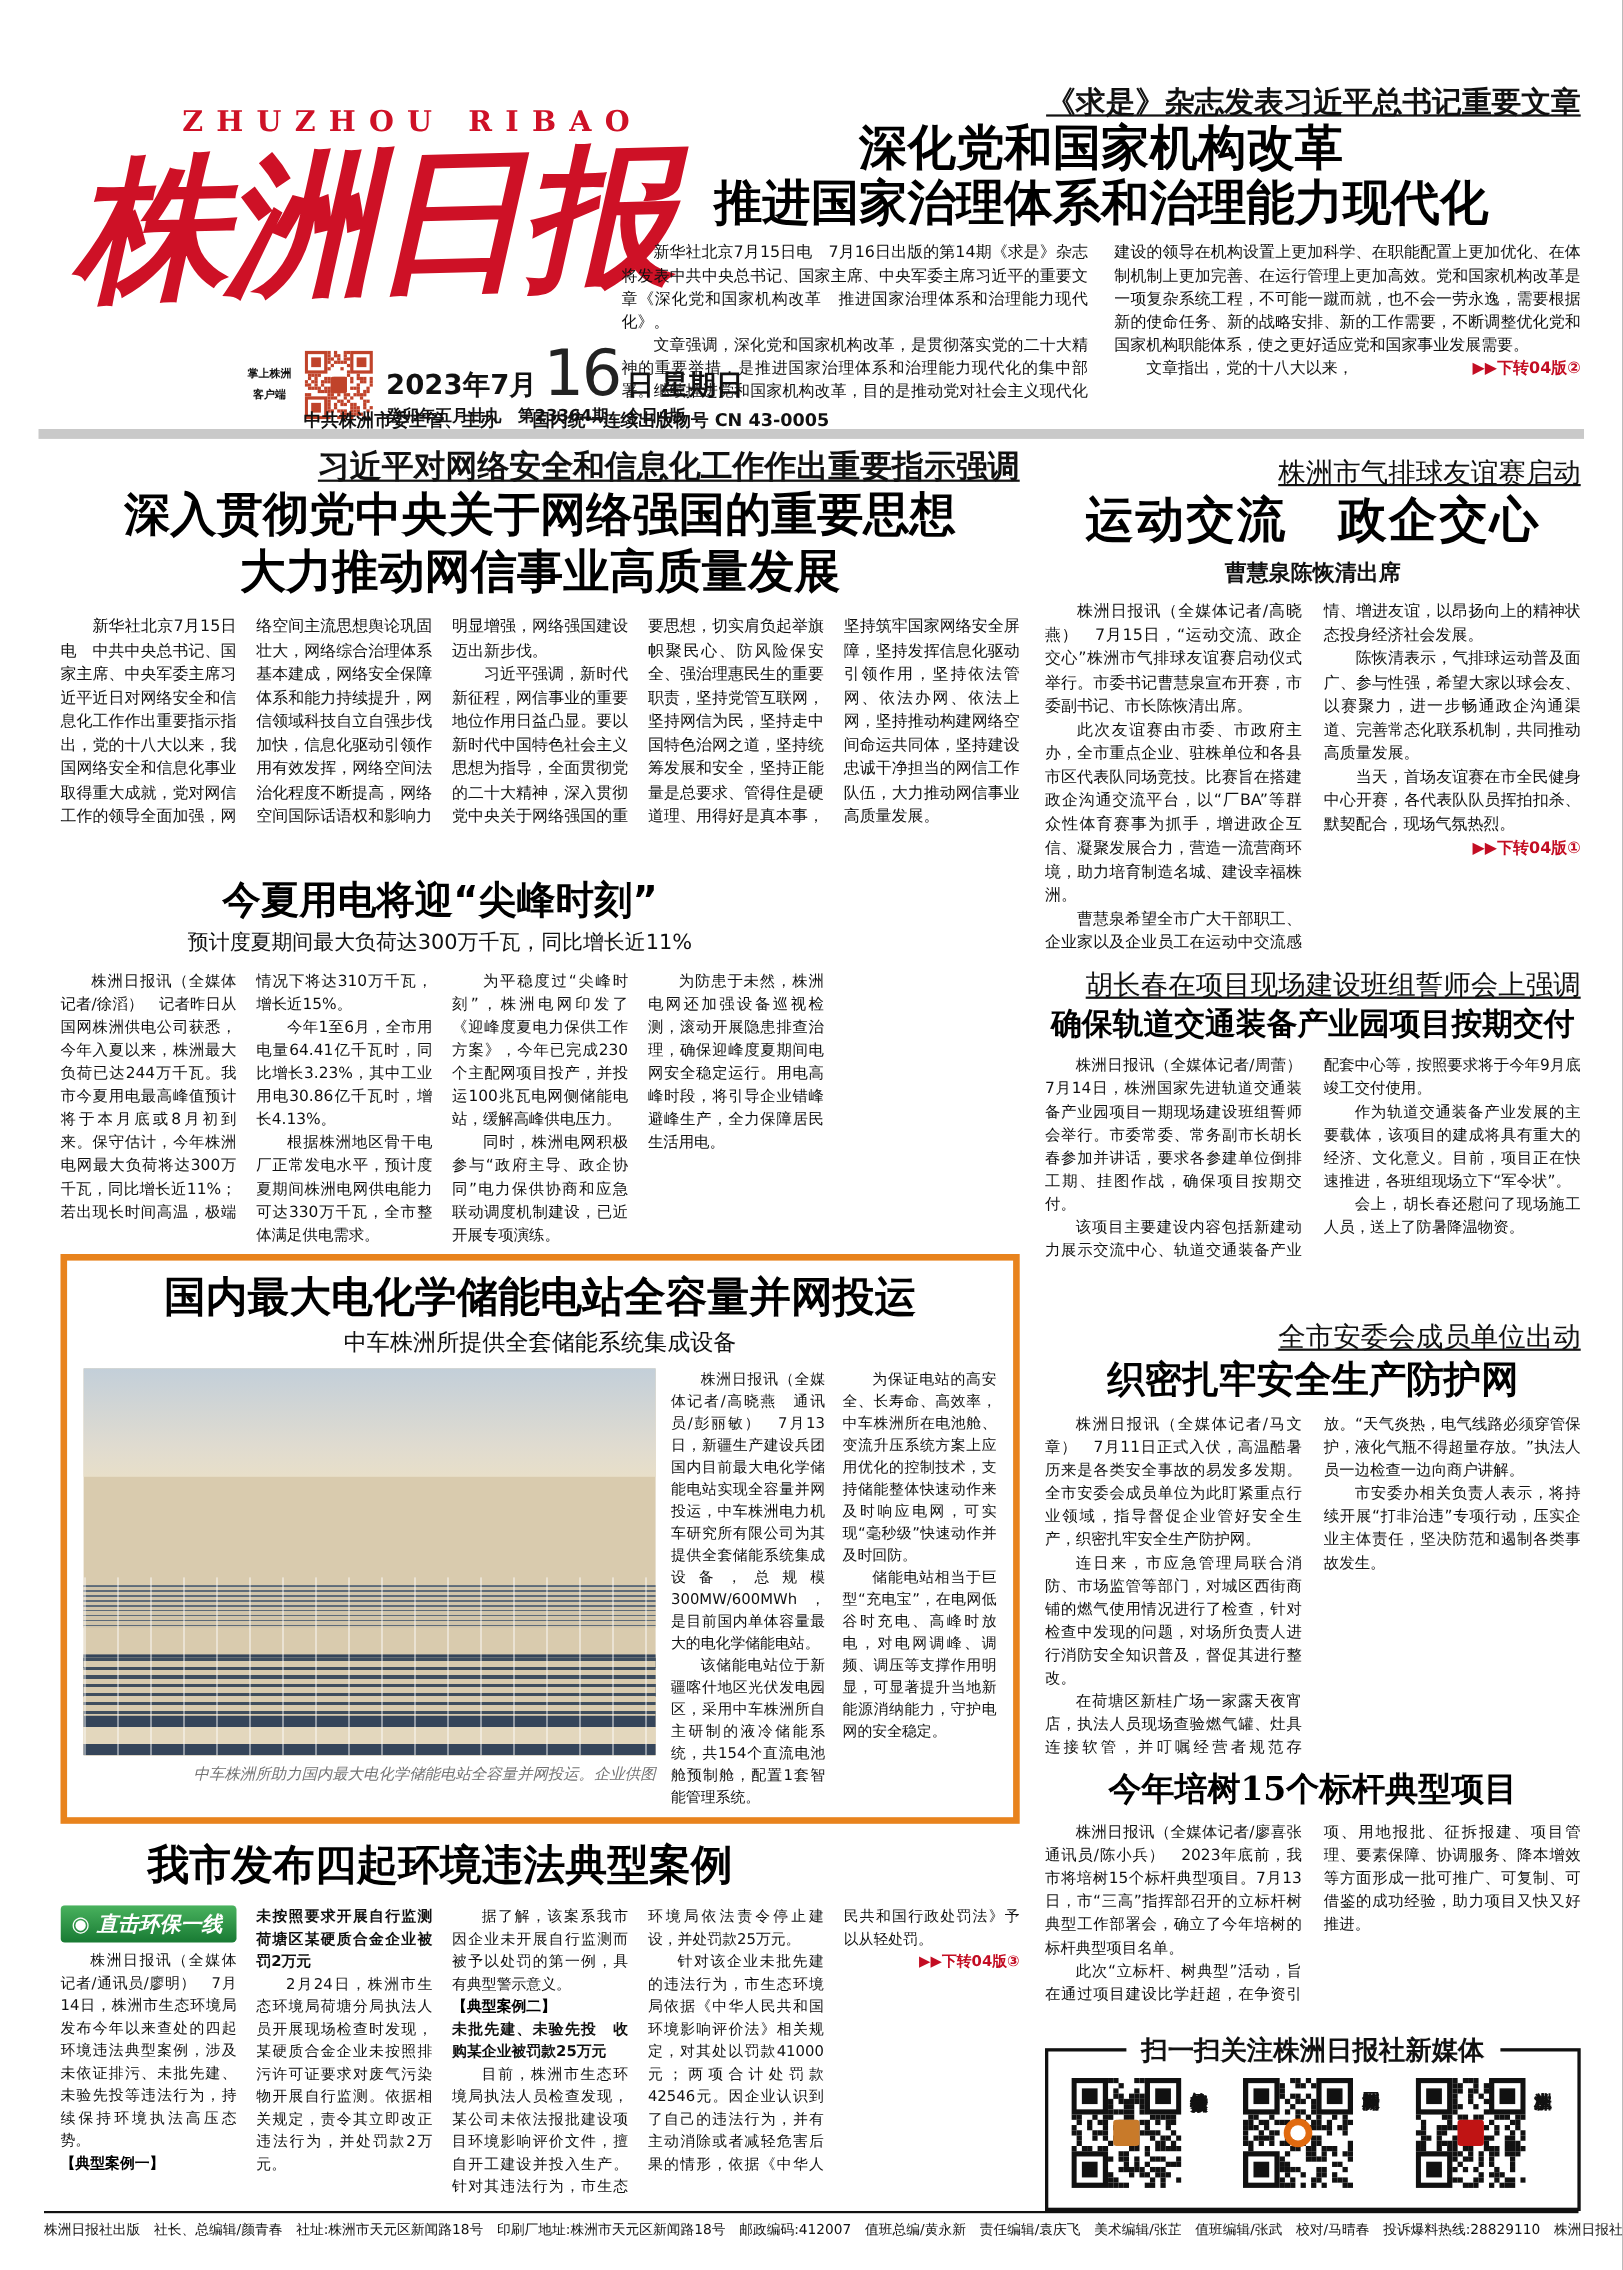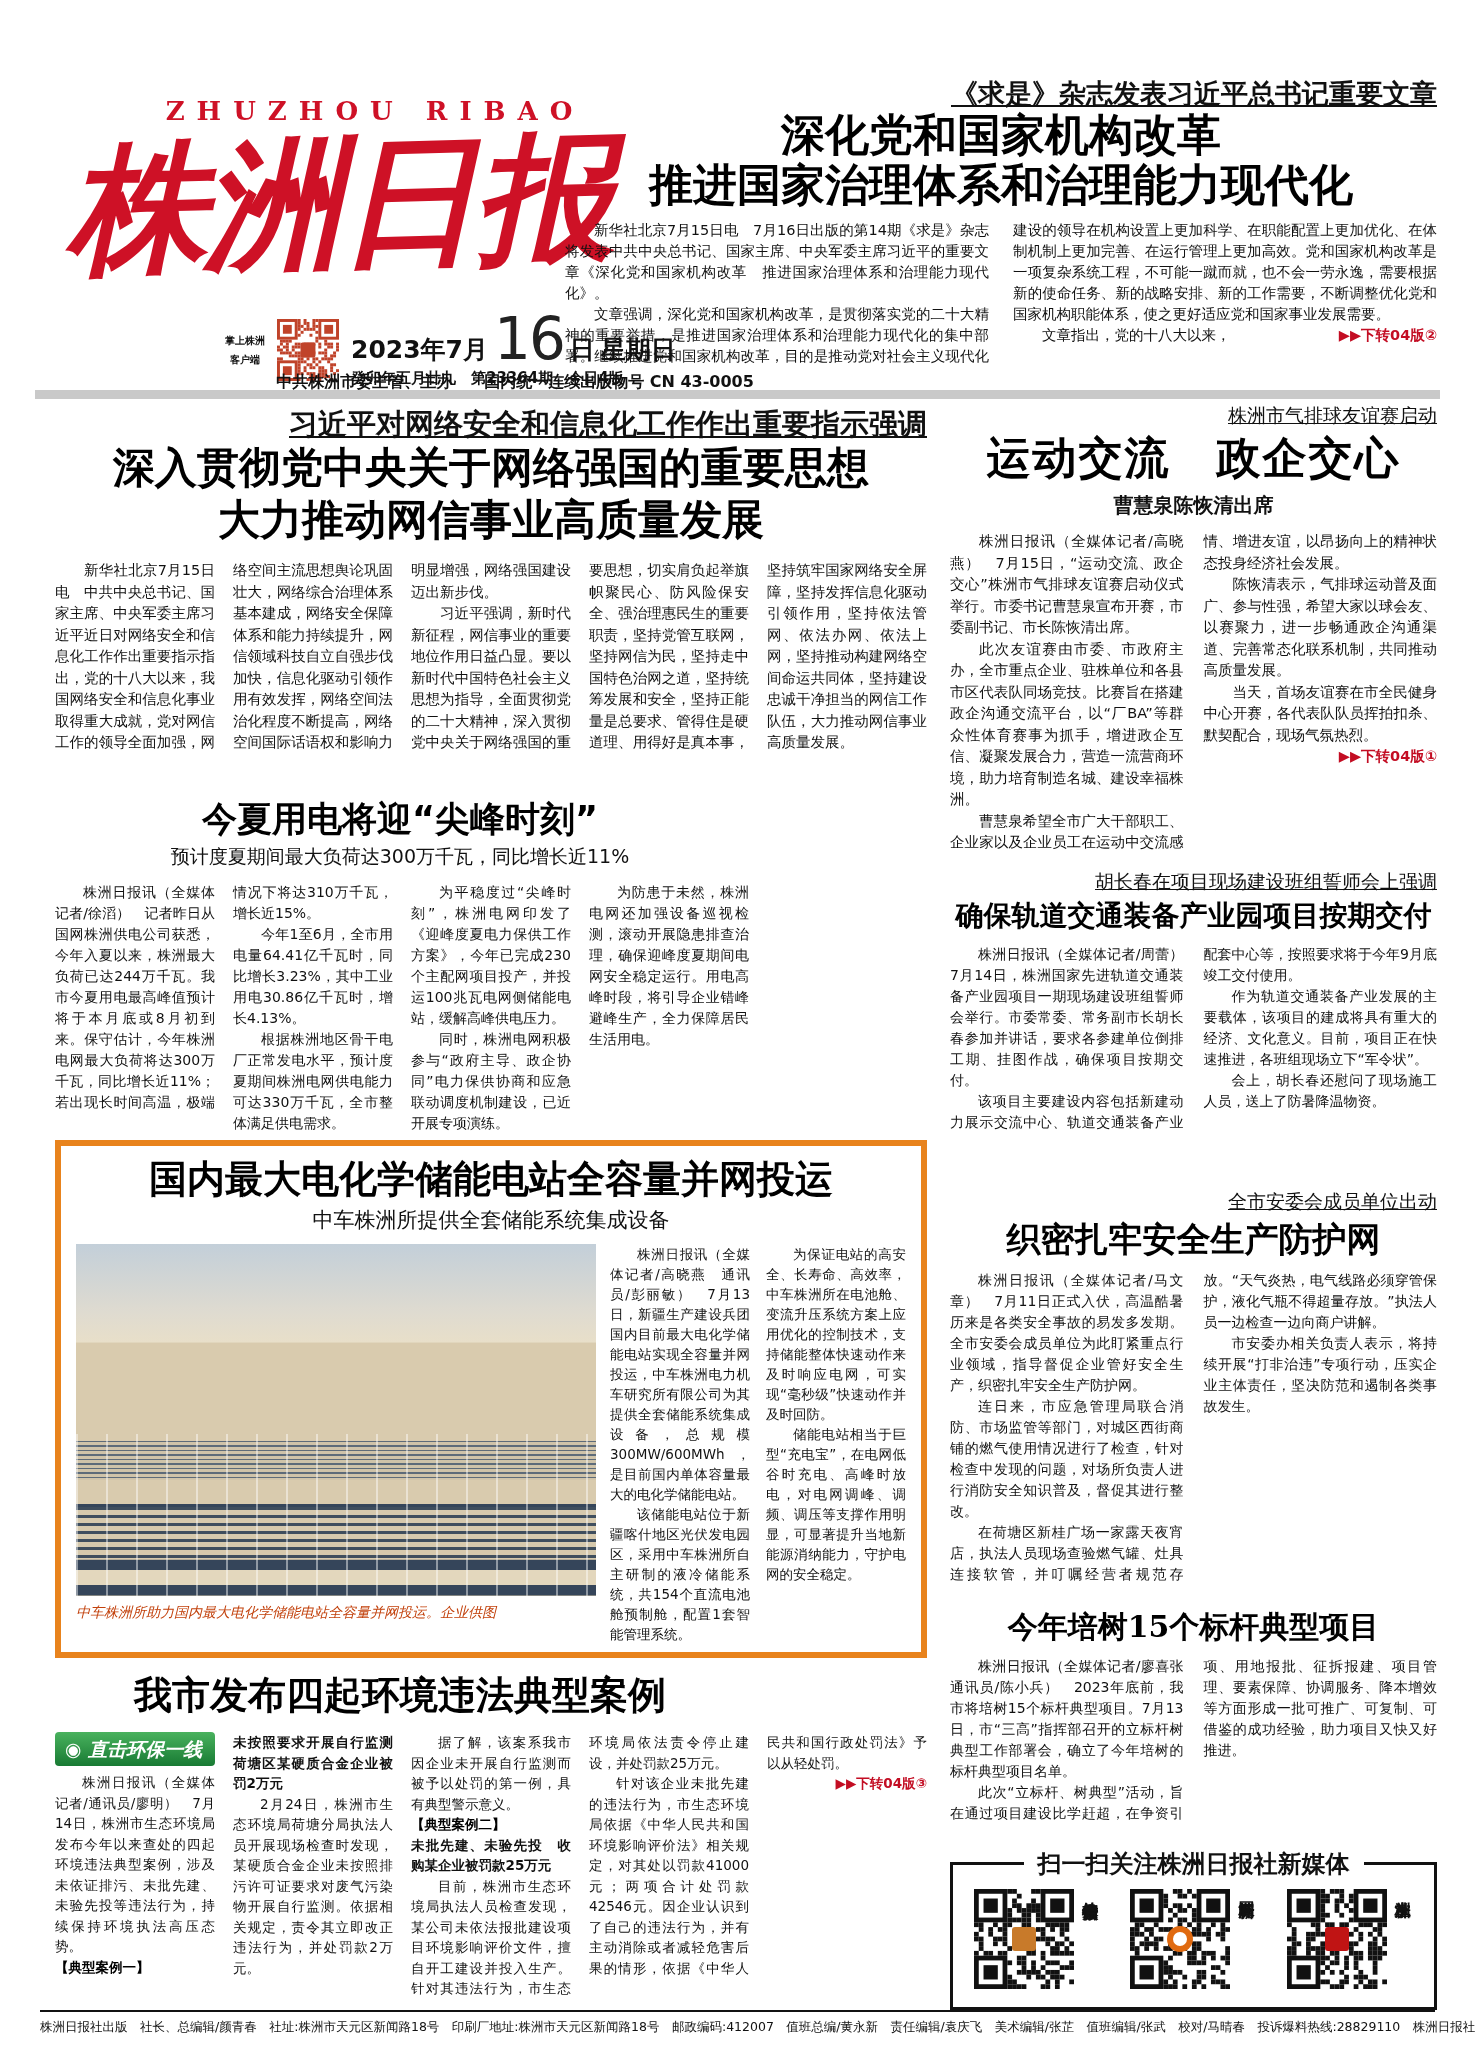"株洲市气排球友谊赛启动" .rightcol .kicker { font-size: 19px -> 25px; margin-top: none -> 15px }
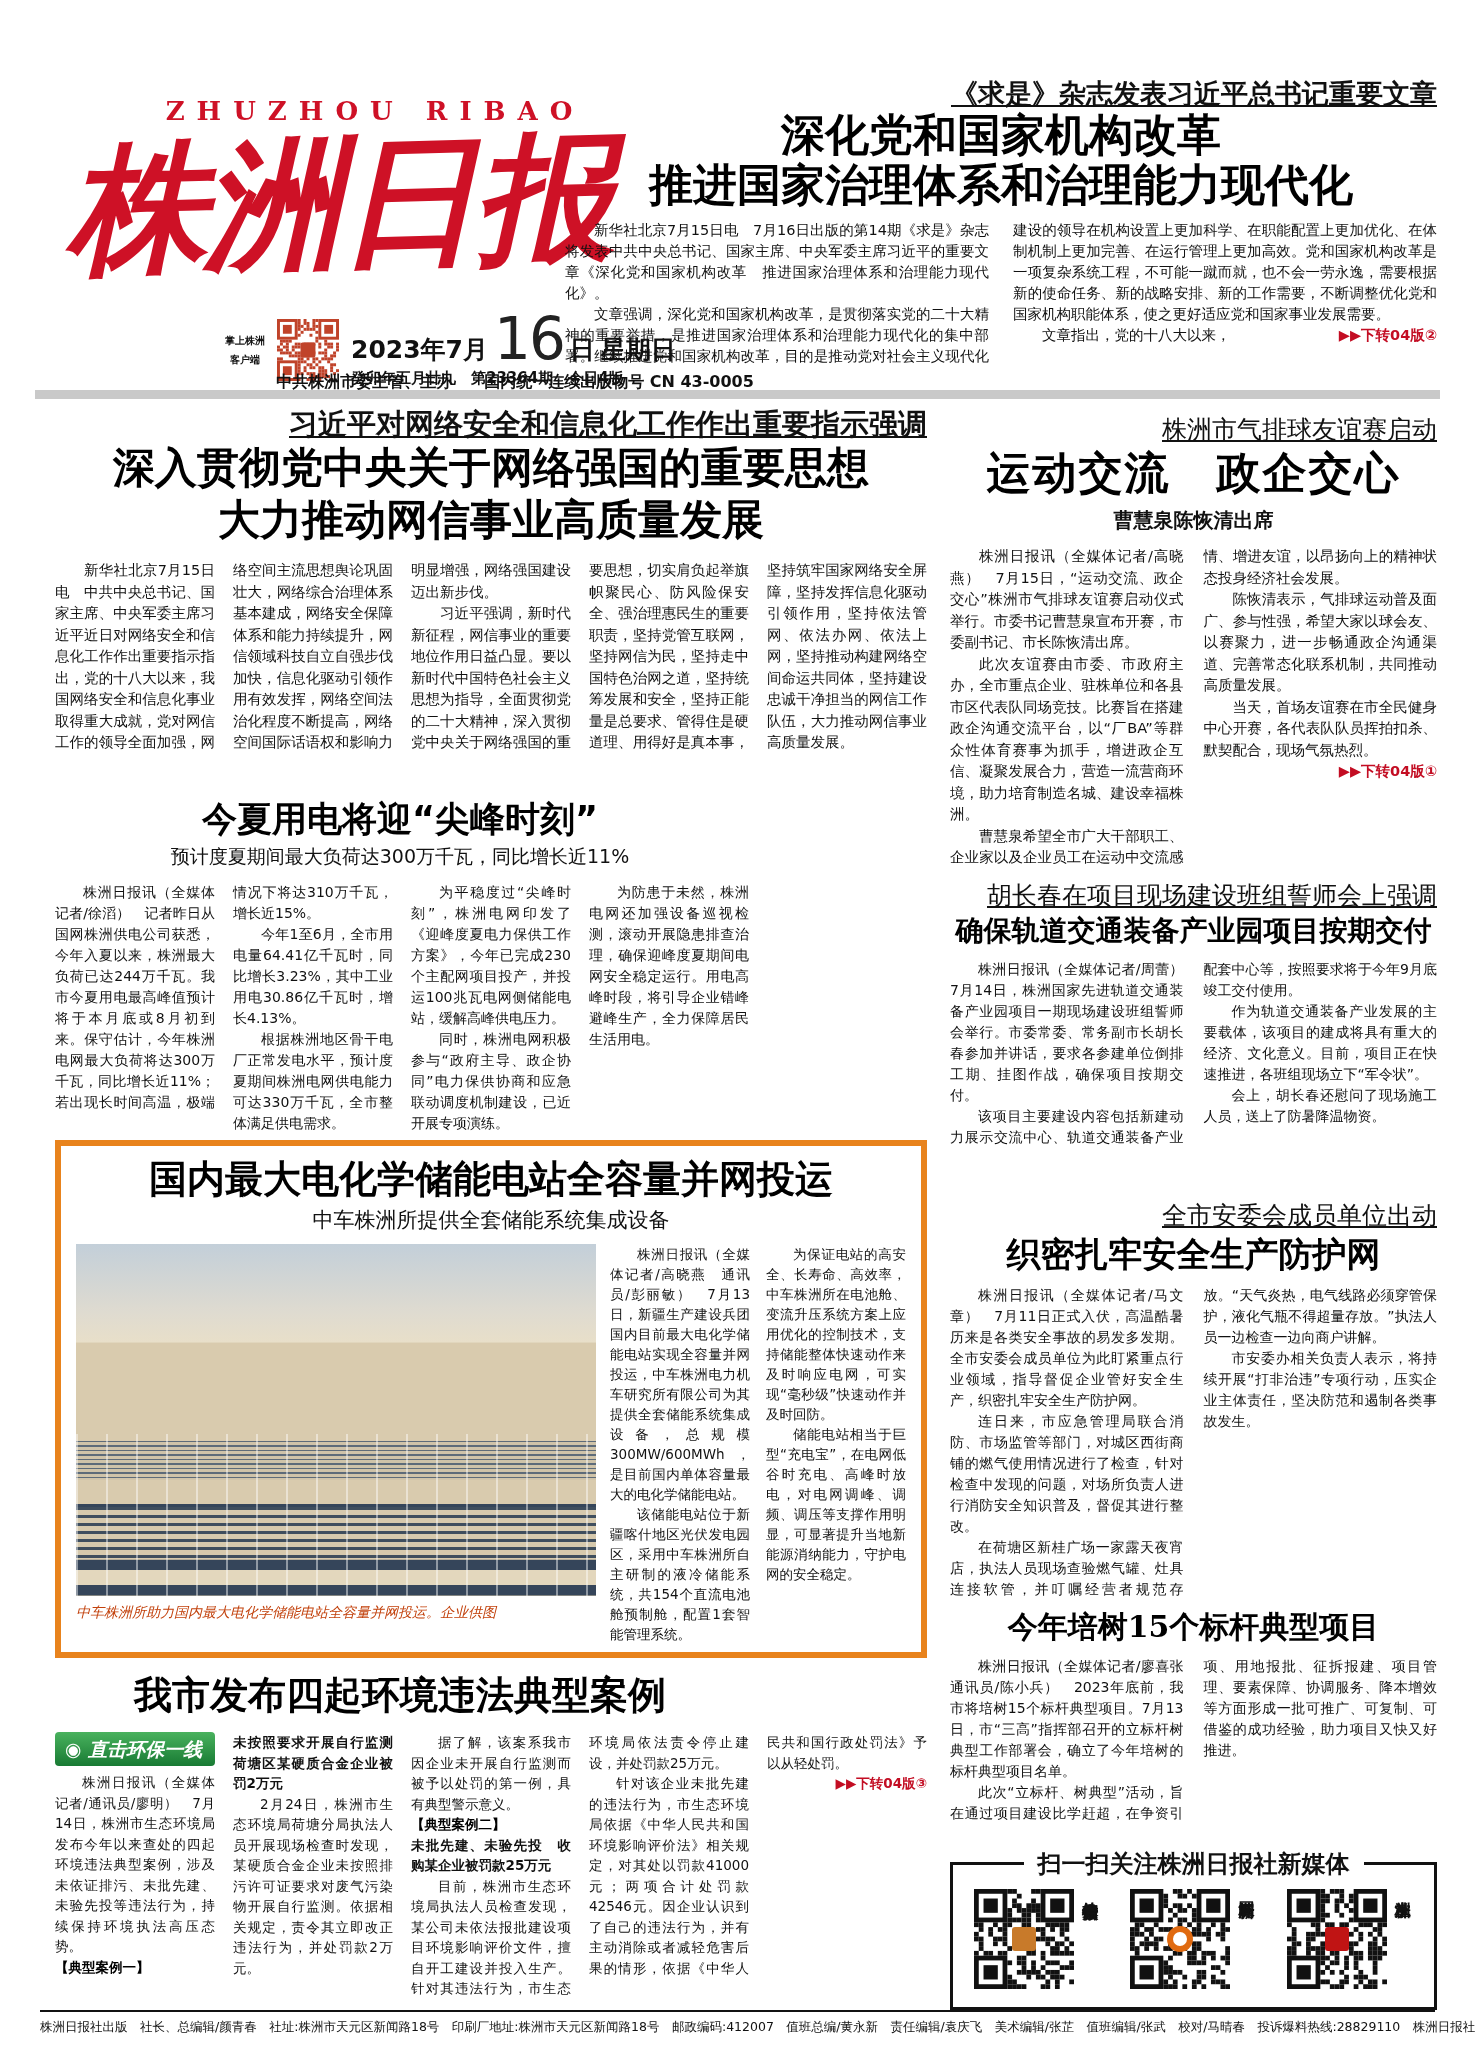"中车株洲所助力国内最大电化学储能电站全容量并网投运。企业供图" .caption { color: #c2410c -> #737373; text-align: left -> right }
